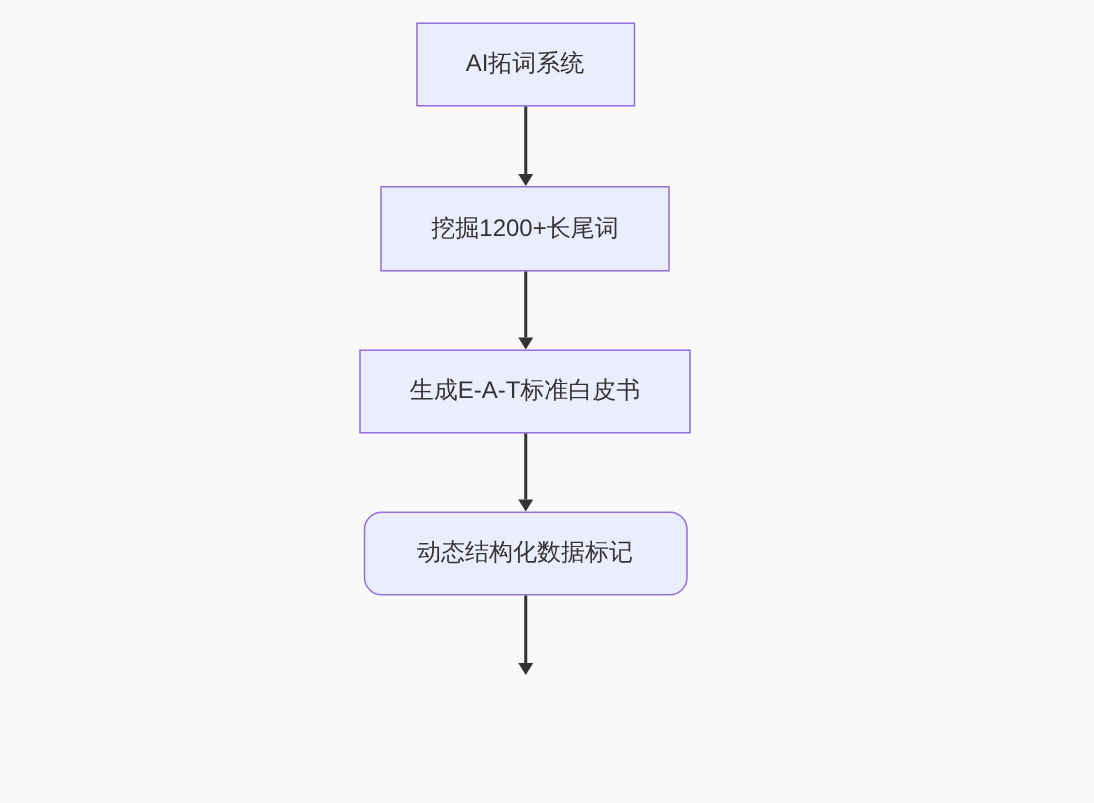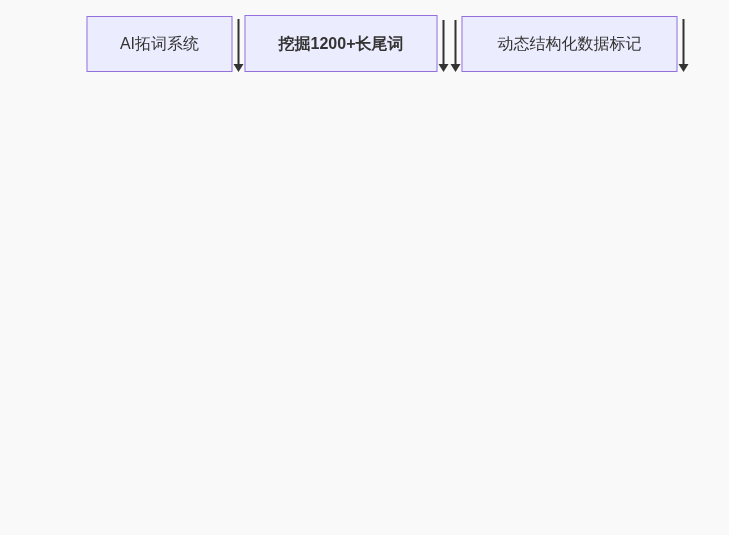"AI拓词系统" .flow { align-items: flex-end -> center; flex-direction: row -> column; left: 388px -> 350px }
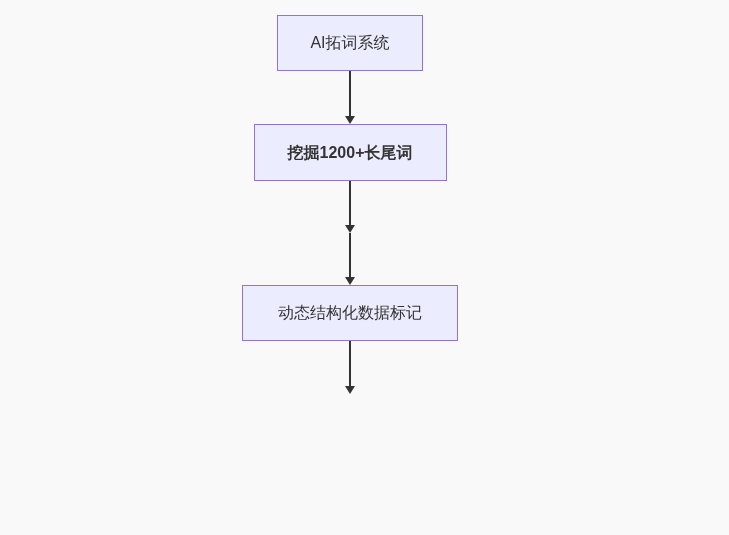"挖掘1200+长尾词" .n2 { font-weight: bold -> none }
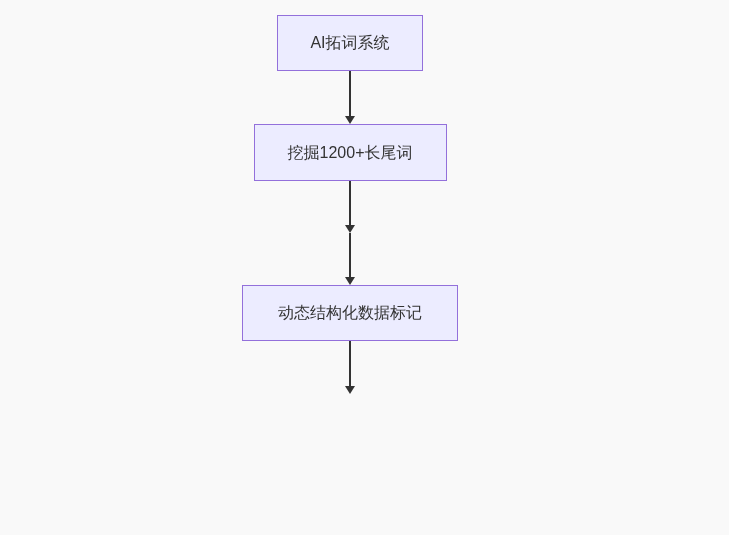"生成E-A-T标准白皮书" div.node { html: none -> <div> <span>生成E-A-T标准白皮书</span> </div> }
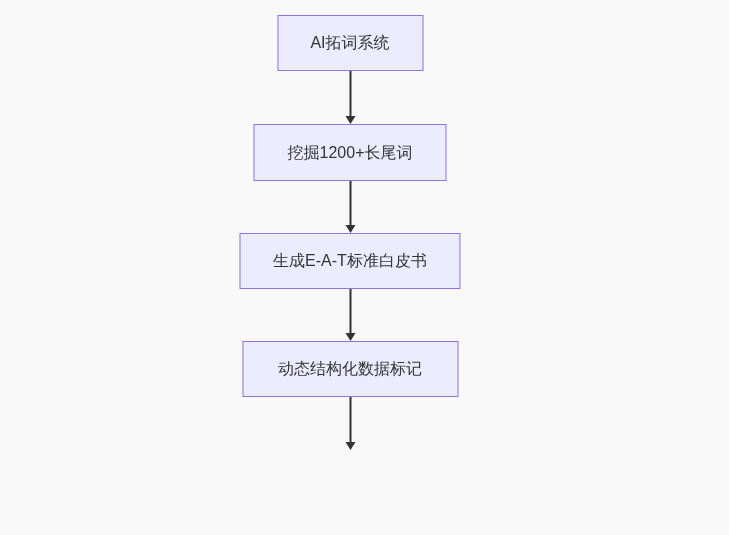"动态结构化数据标记" .n4 { border-radius: none -> 12px }
